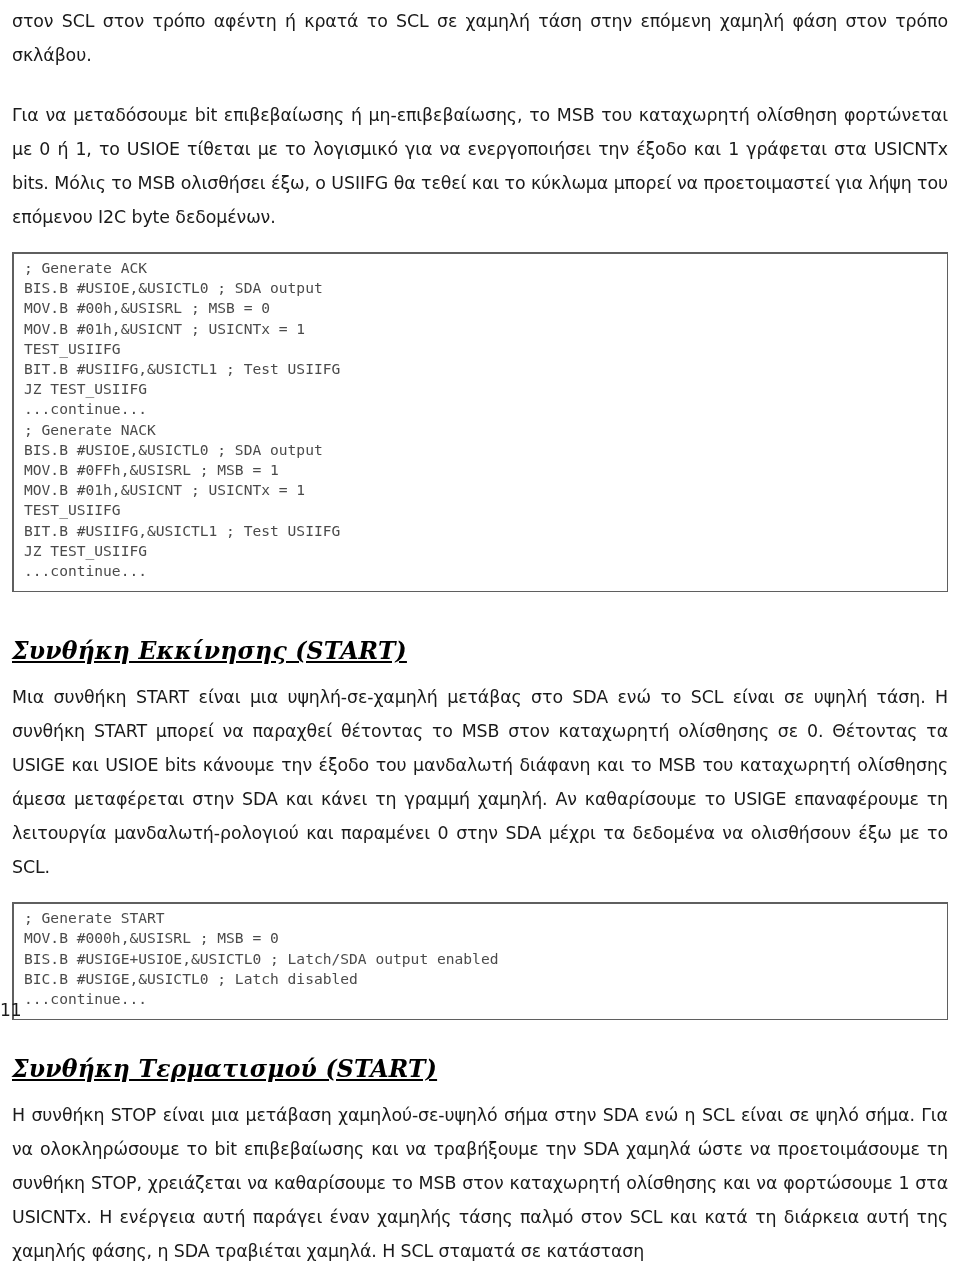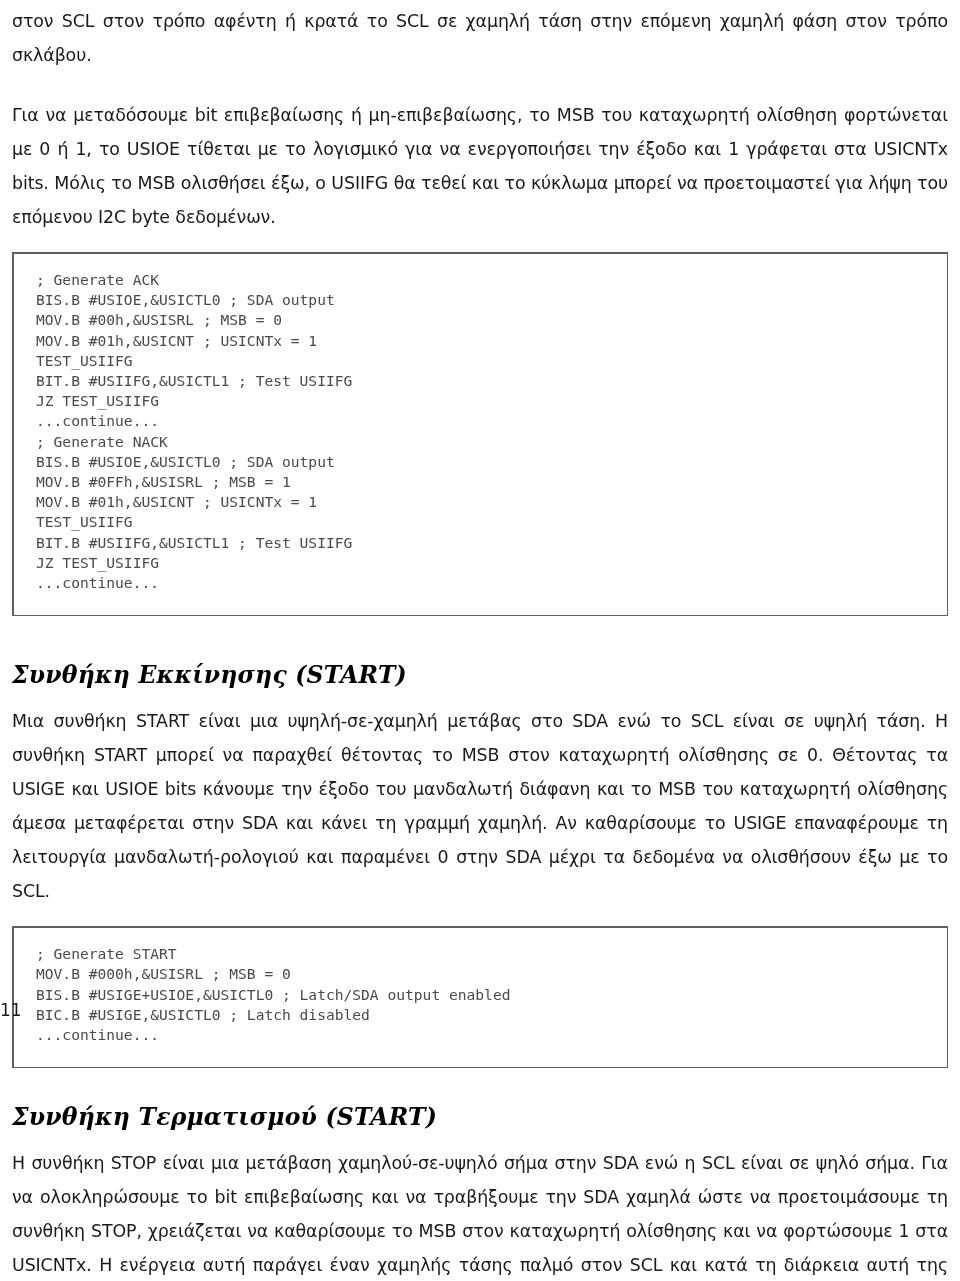"; Generate ACK" .codebox pre { margin: 12px -> 0 }
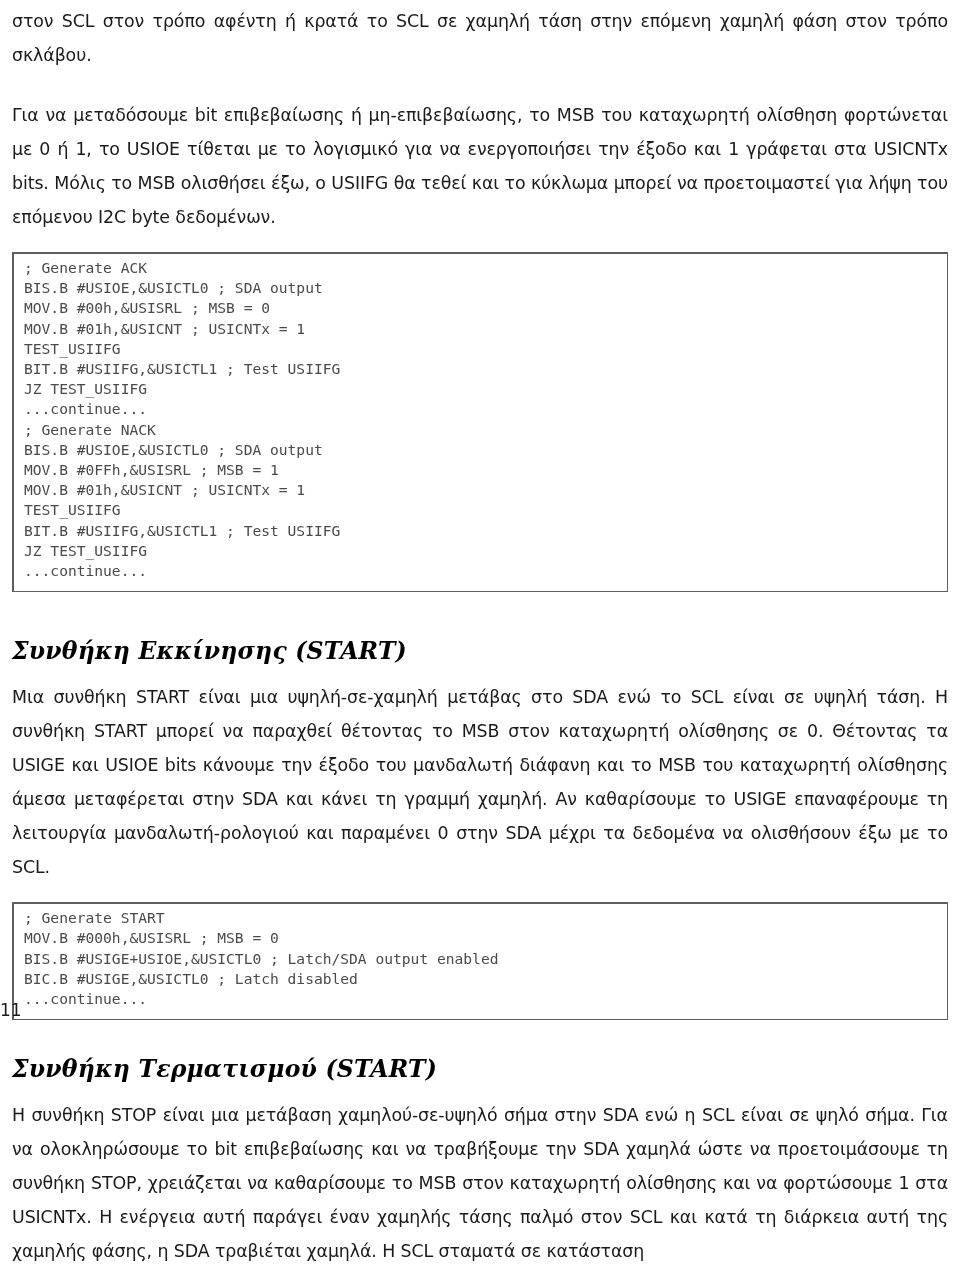"Συνθήκη Εκκίνησης (START)" h2.heading { text-decoration: none -> underline }
